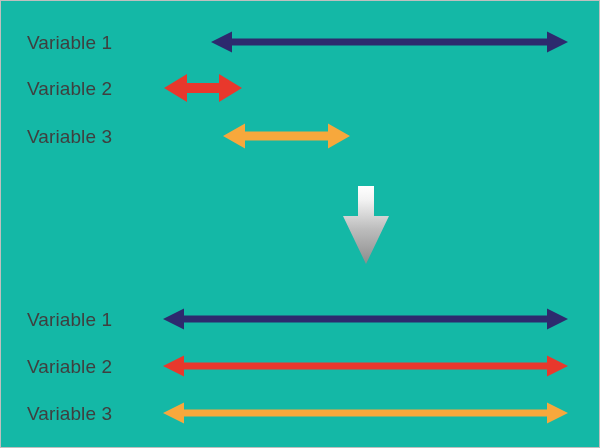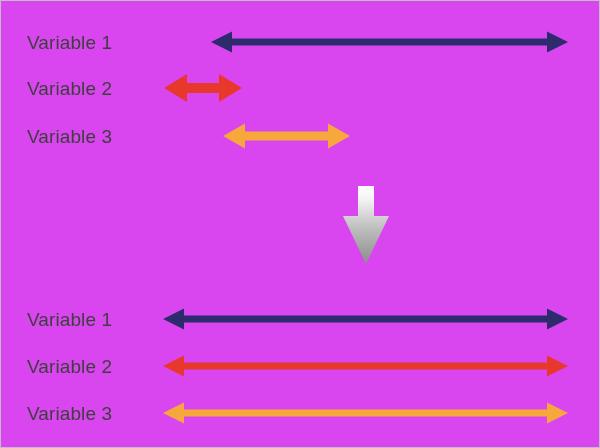"Variable 1" #figure { background: #d946ef -> #14b8a6 }
